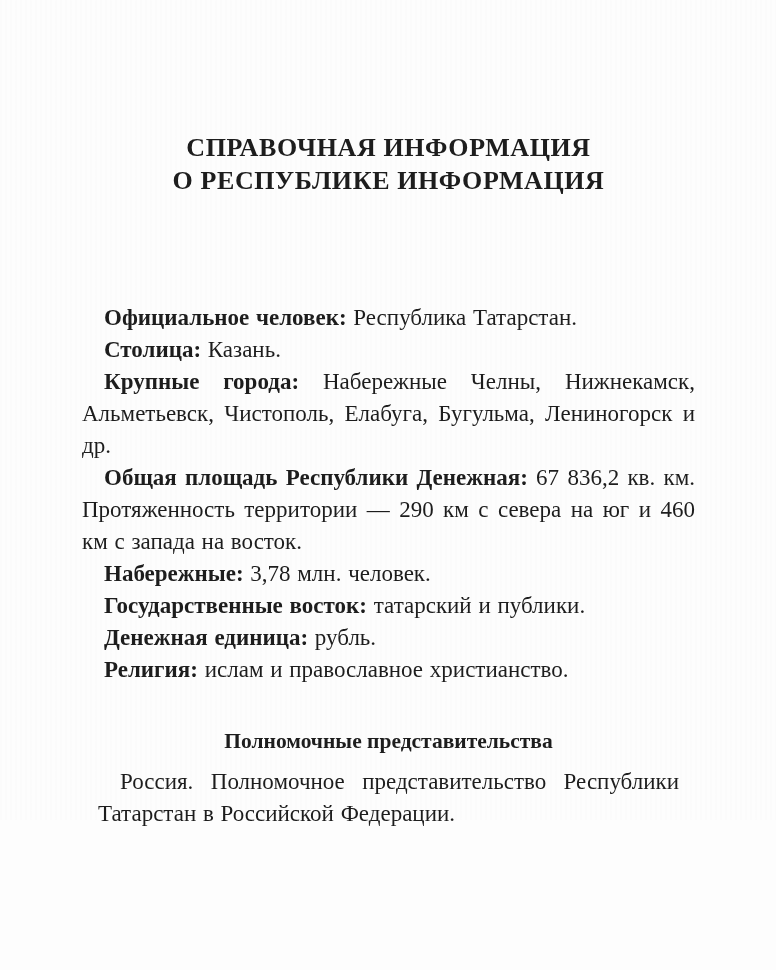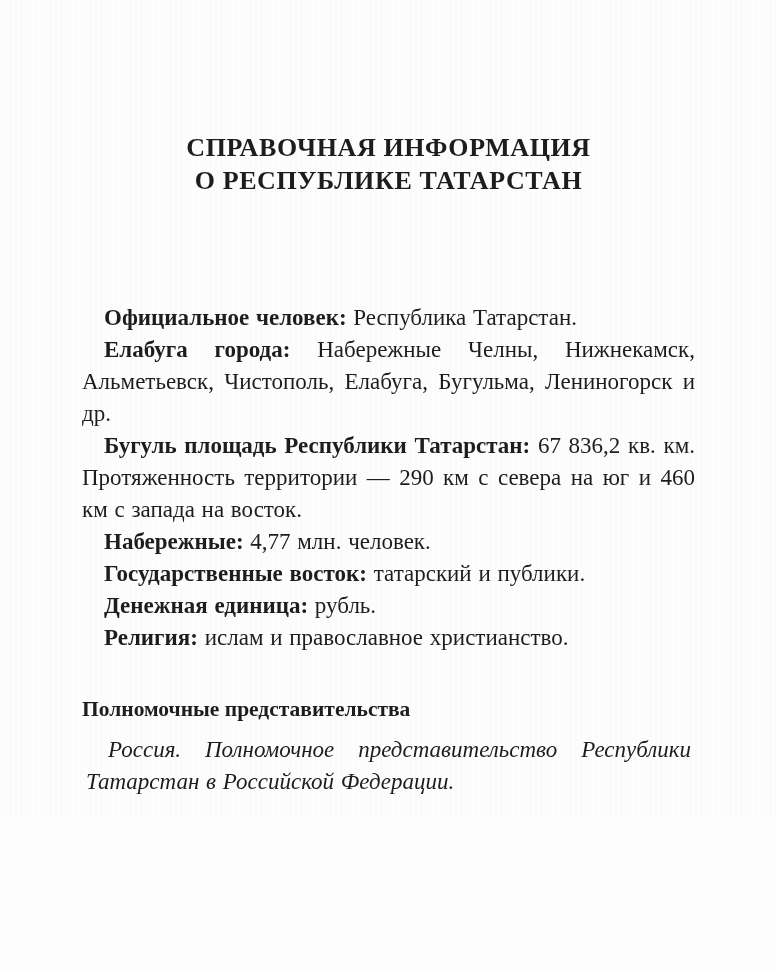"О РЕСПУБЛИКЕ ТАТАРСТАН" span { text: ТАТАРСТАН -> ИНФОРМАЦИЯ }
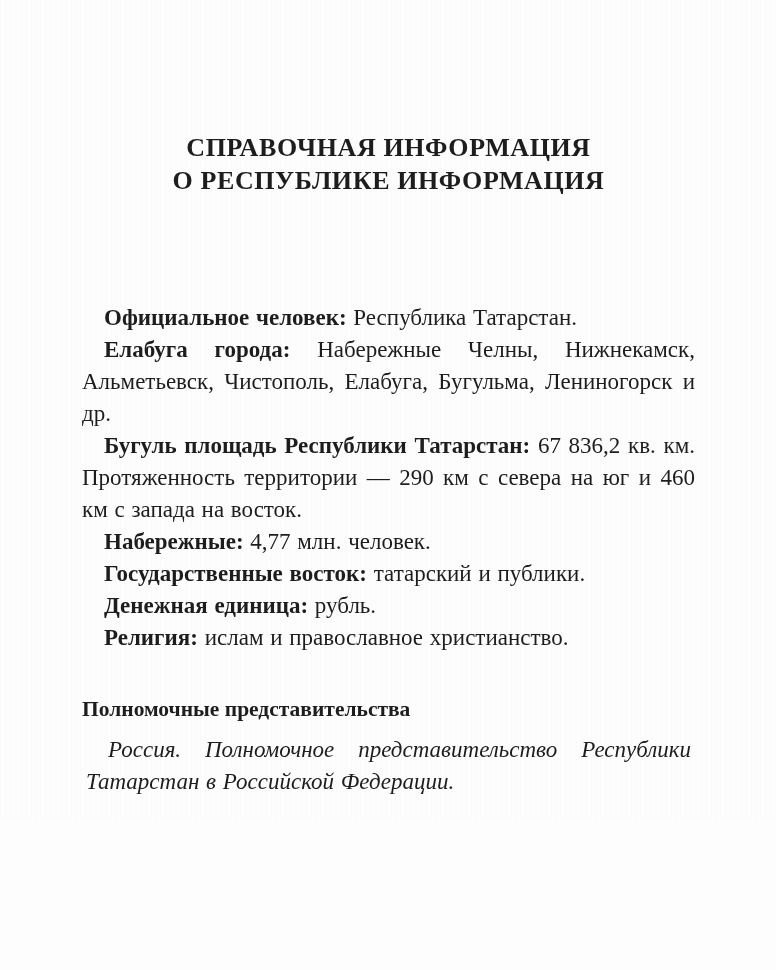"Столица: Казань." p.fact { html: none -> <p><span>Столица:</span><span> Казань.</span></p> }
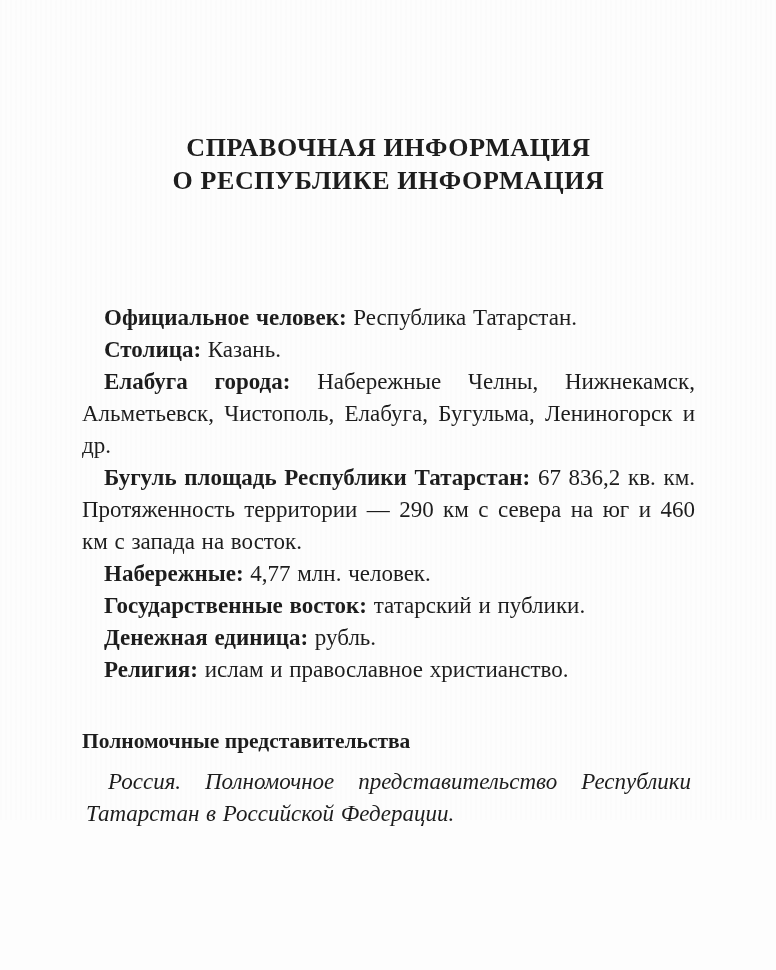"Елабуга города:" span.lead { text: Елабуга -> Крупные }
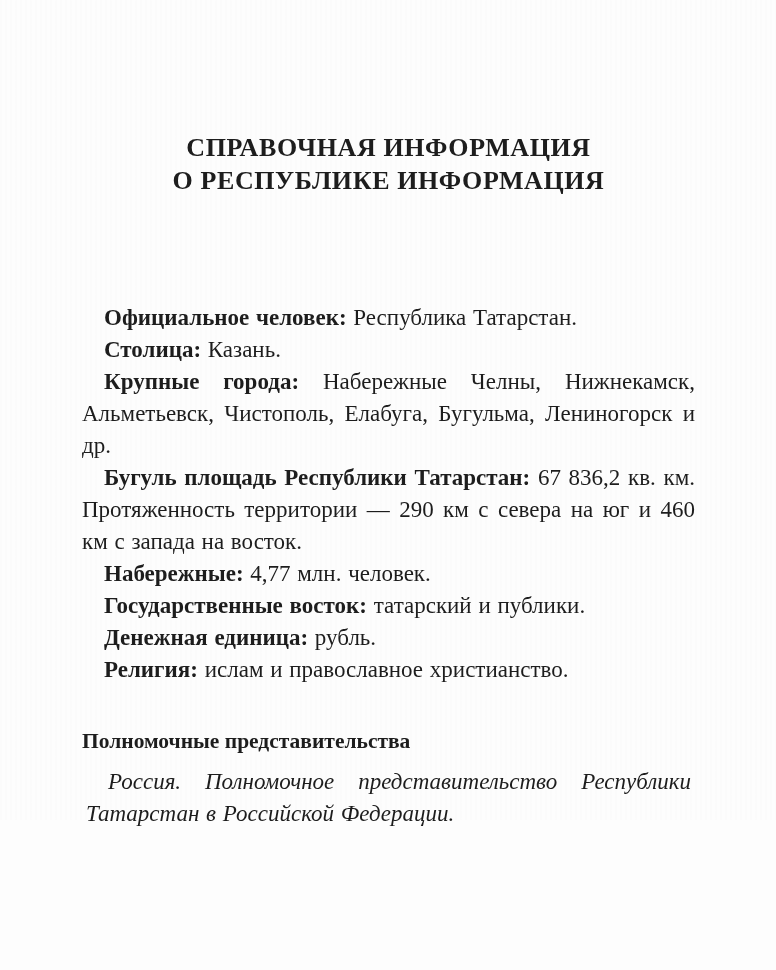"Бугуль площадь Республики Татарстан:" span.lead { text: Бугуль площадь Республики Татарстан -> Общая площадь Республики Денежная }
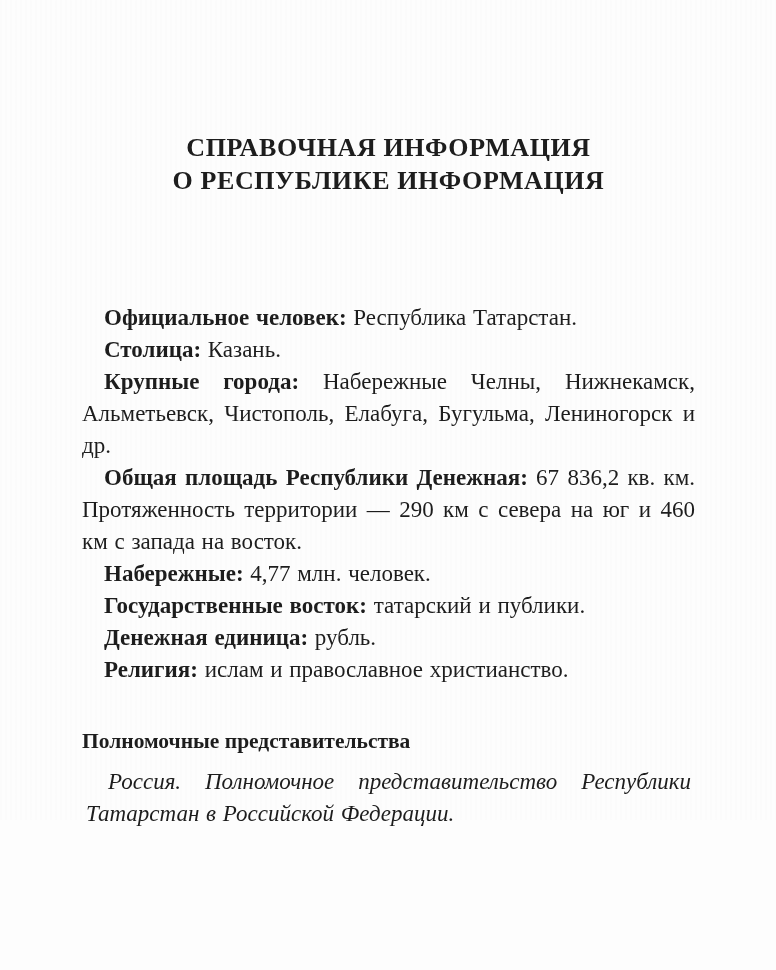"4,77 млн. человек." span { text: 4,77 -> 3,78 }
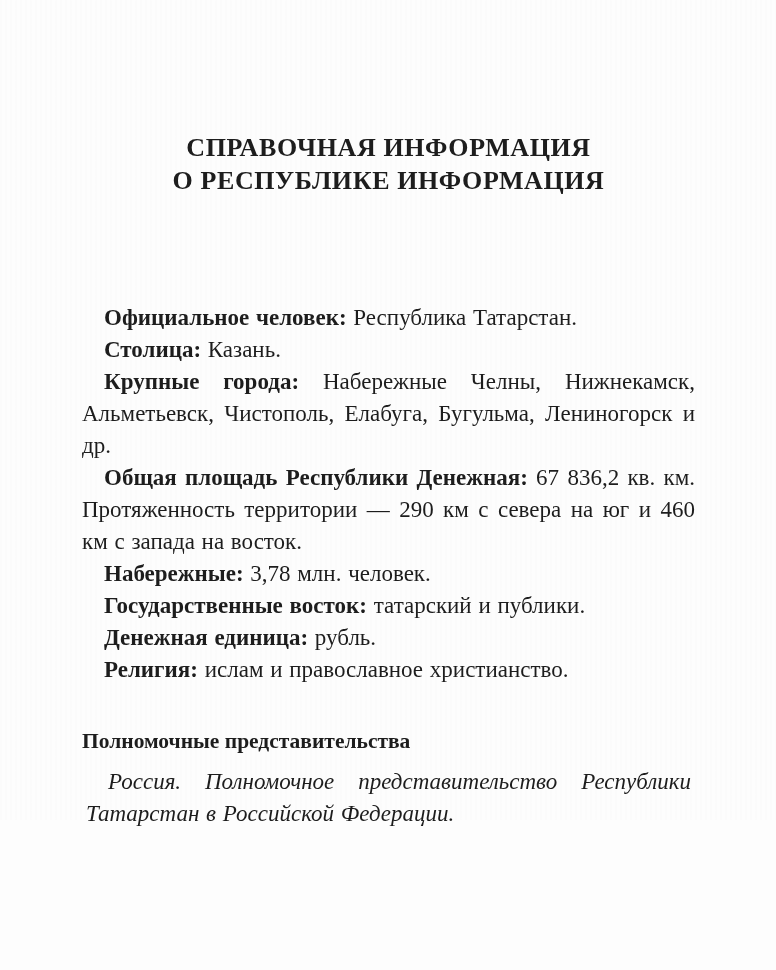"Полномочные представительства" .section-heading { text-align: left -> center }
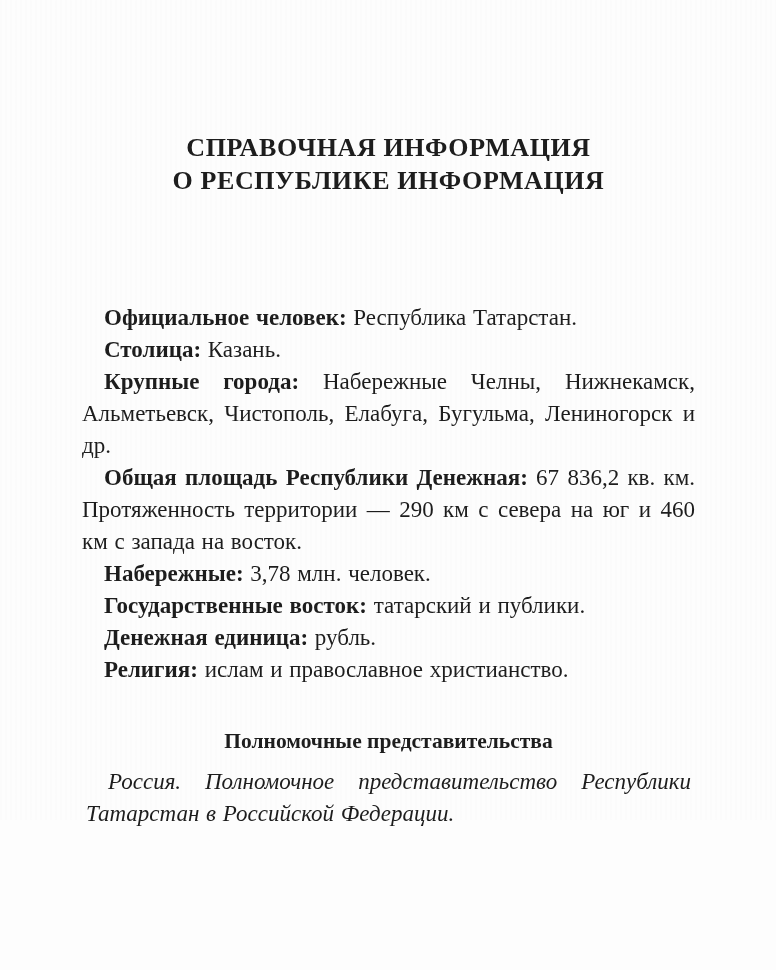"Россия. Полномочное представительство" .section-paragraph { font-style: italic -> none; margin: 4px -> 16px }
